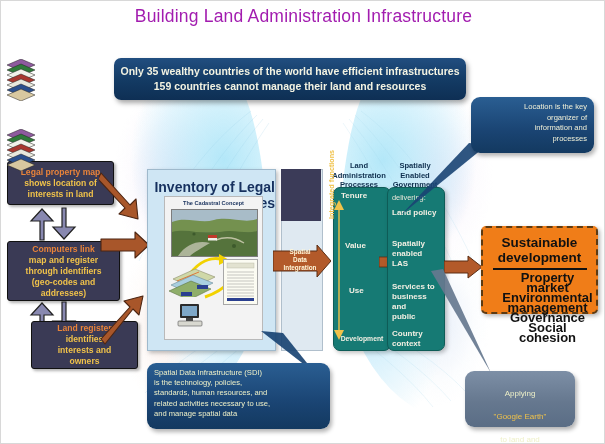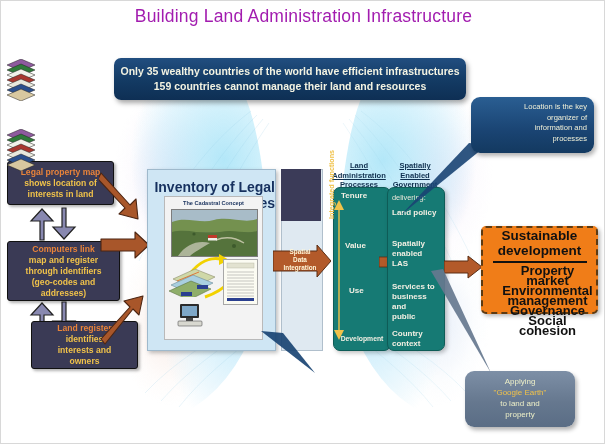"Land" .tealHead { text-decoration: underline -> none }
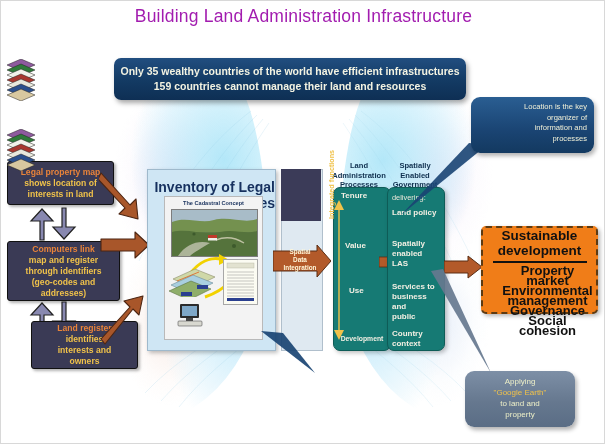"Sustainable" #sustain { padding-top: none -> 7px }
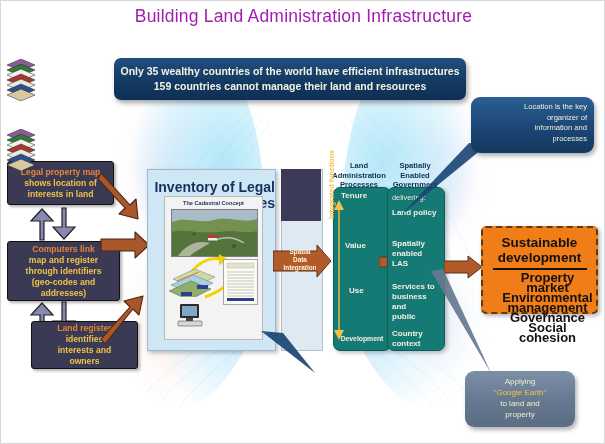"Spatial Data Infrastructure (SDI)" div.callout { html: none -> <div> <div>Spatial Data Infrastructure (SDI)</div> <div>is the technology, policies,</div> <div>standards, human resources, and</div> <div>related activities necessary to use,</div> <div>and manage spatial data</div> </div> }
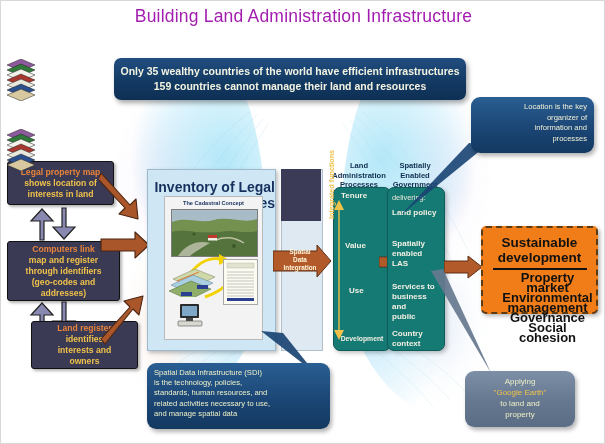"Applying" #coGe .tx { margin-top: none -> 12px }
